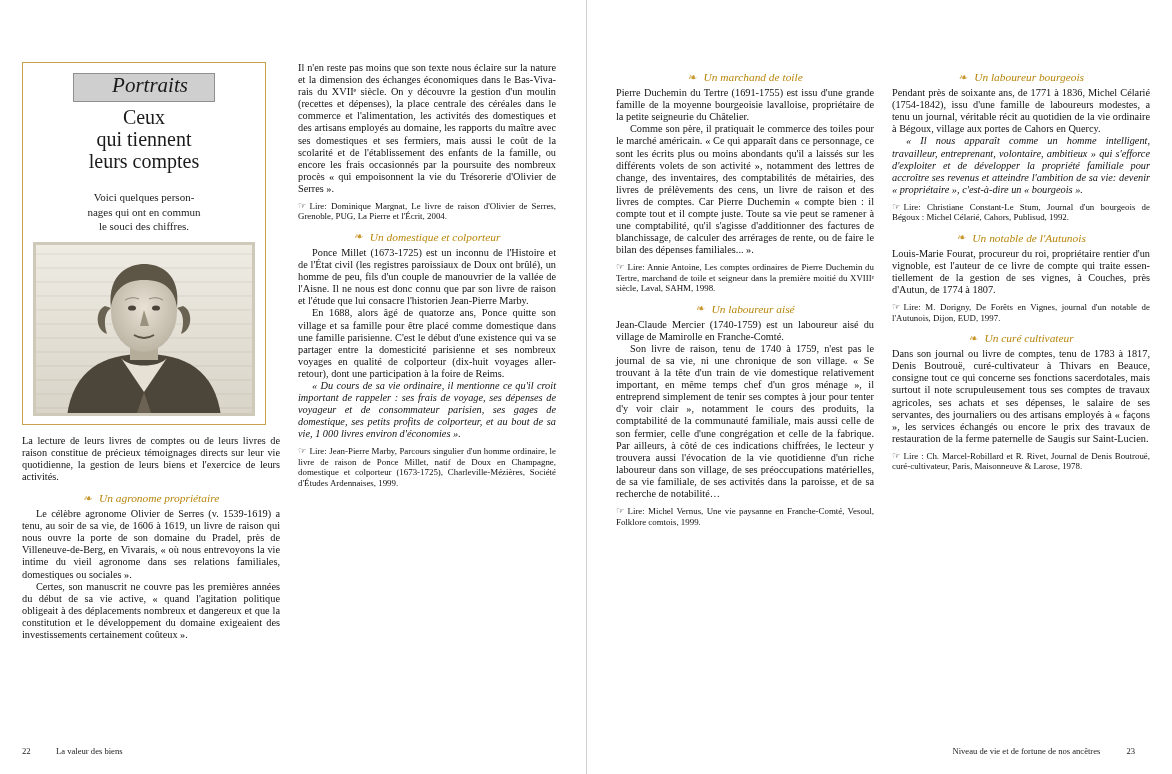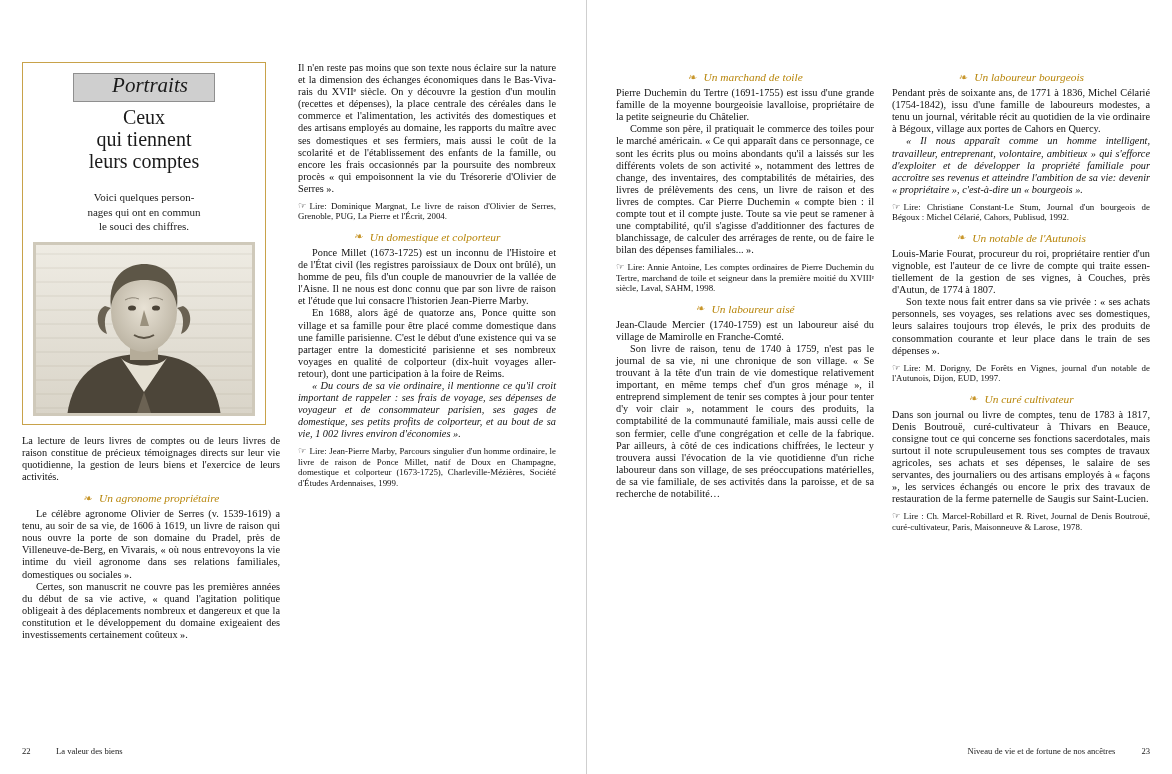"Son texte nous fait entrer" p { html: <p>Son texte nous fait entrer dans sa vie pri­vée : « ses achats personnels, ses voyages, ses relations avec ses domestiques, leurs salaires toujours trop élevés, le prix des produits de consommation courante et leur place dans le train de ses dépenses ».</p> -> none }
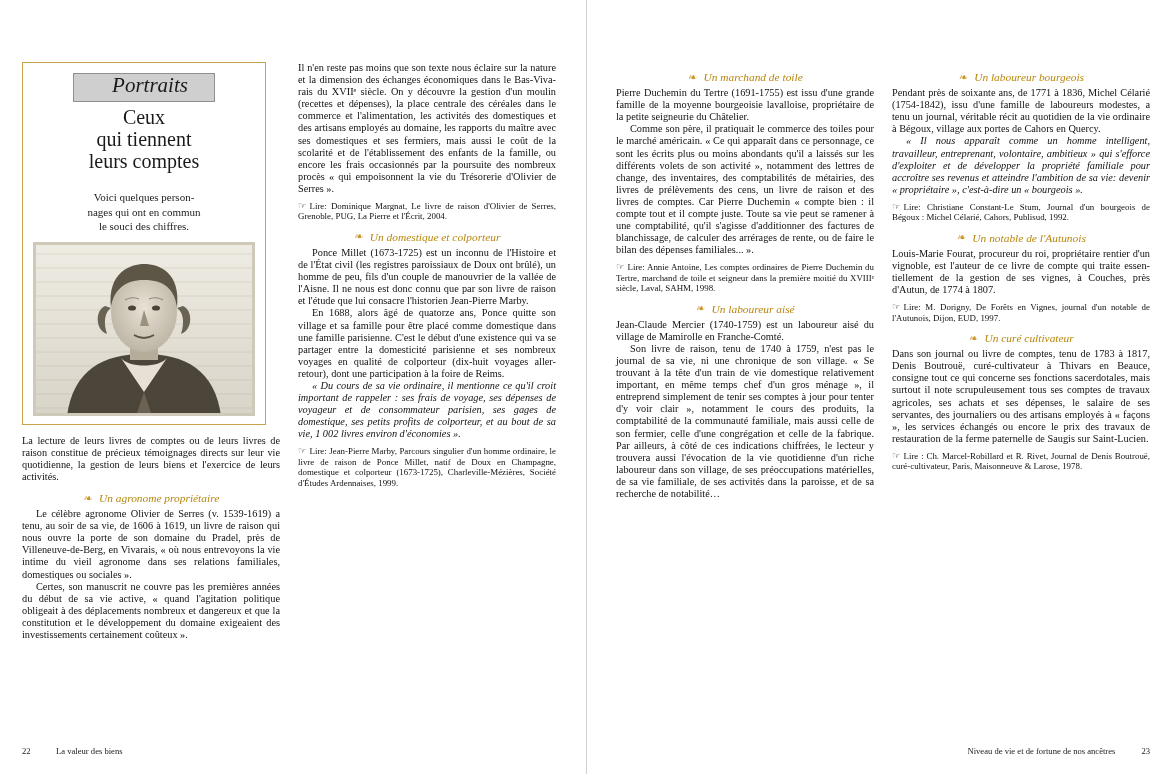"« Du cours de sa" p.it { text: 1 002 -> 1 000 }
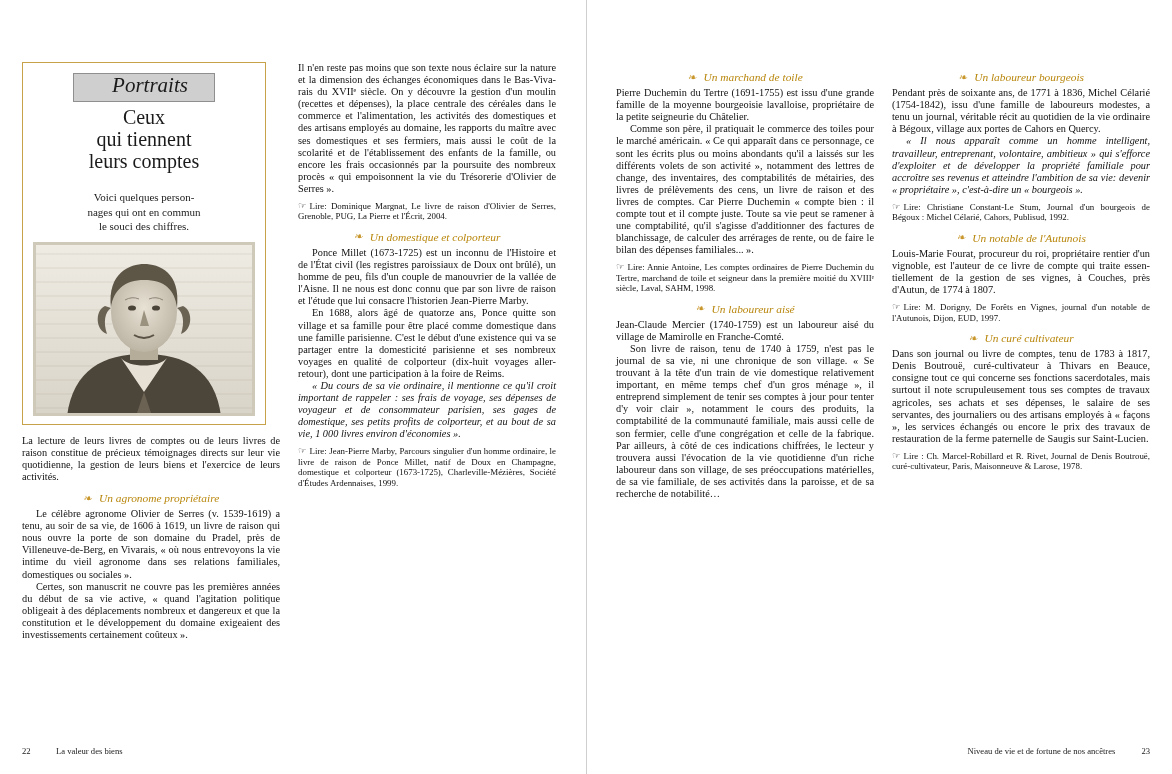"☞ Lire: Michel Vernus, Une" div.ref { html: none -> <div> <span>☞</span><span>Lire: Michel Vernus, Une vie paysanne en Franche-Comté, Vesoul, Folklore comtois, 1999.</span> </div> }
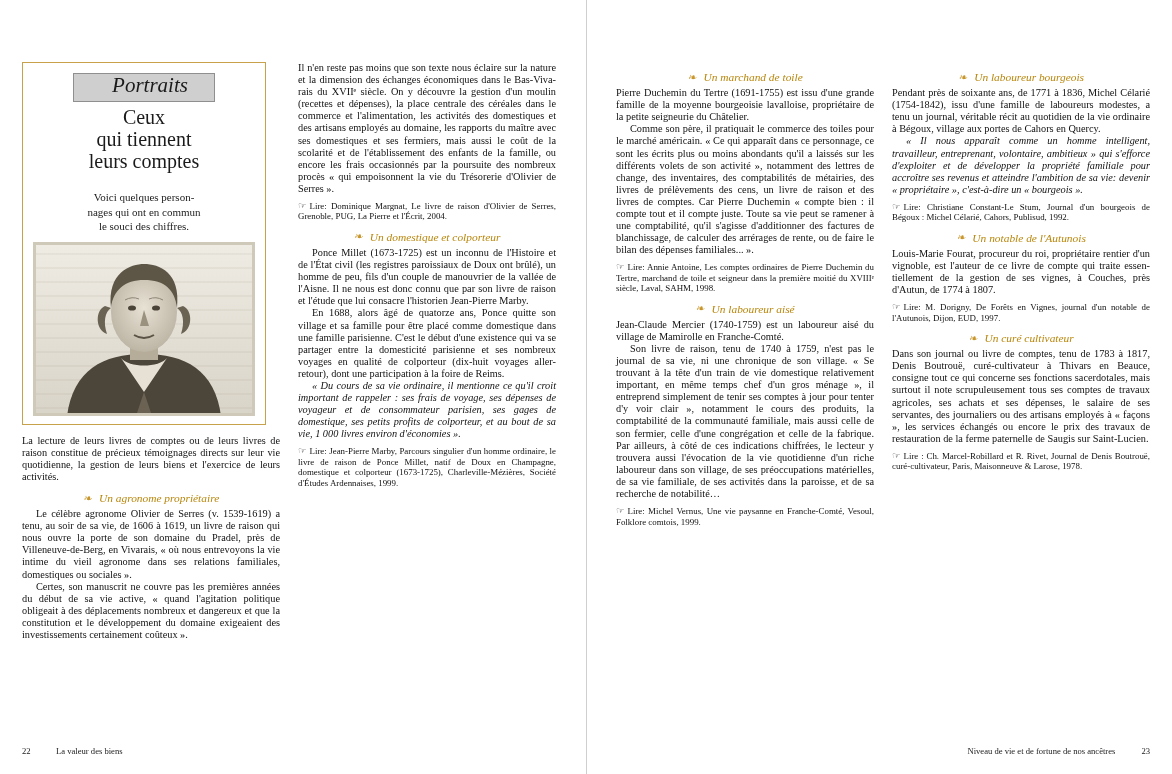"22" .footer { right: 22px -> 37px }
